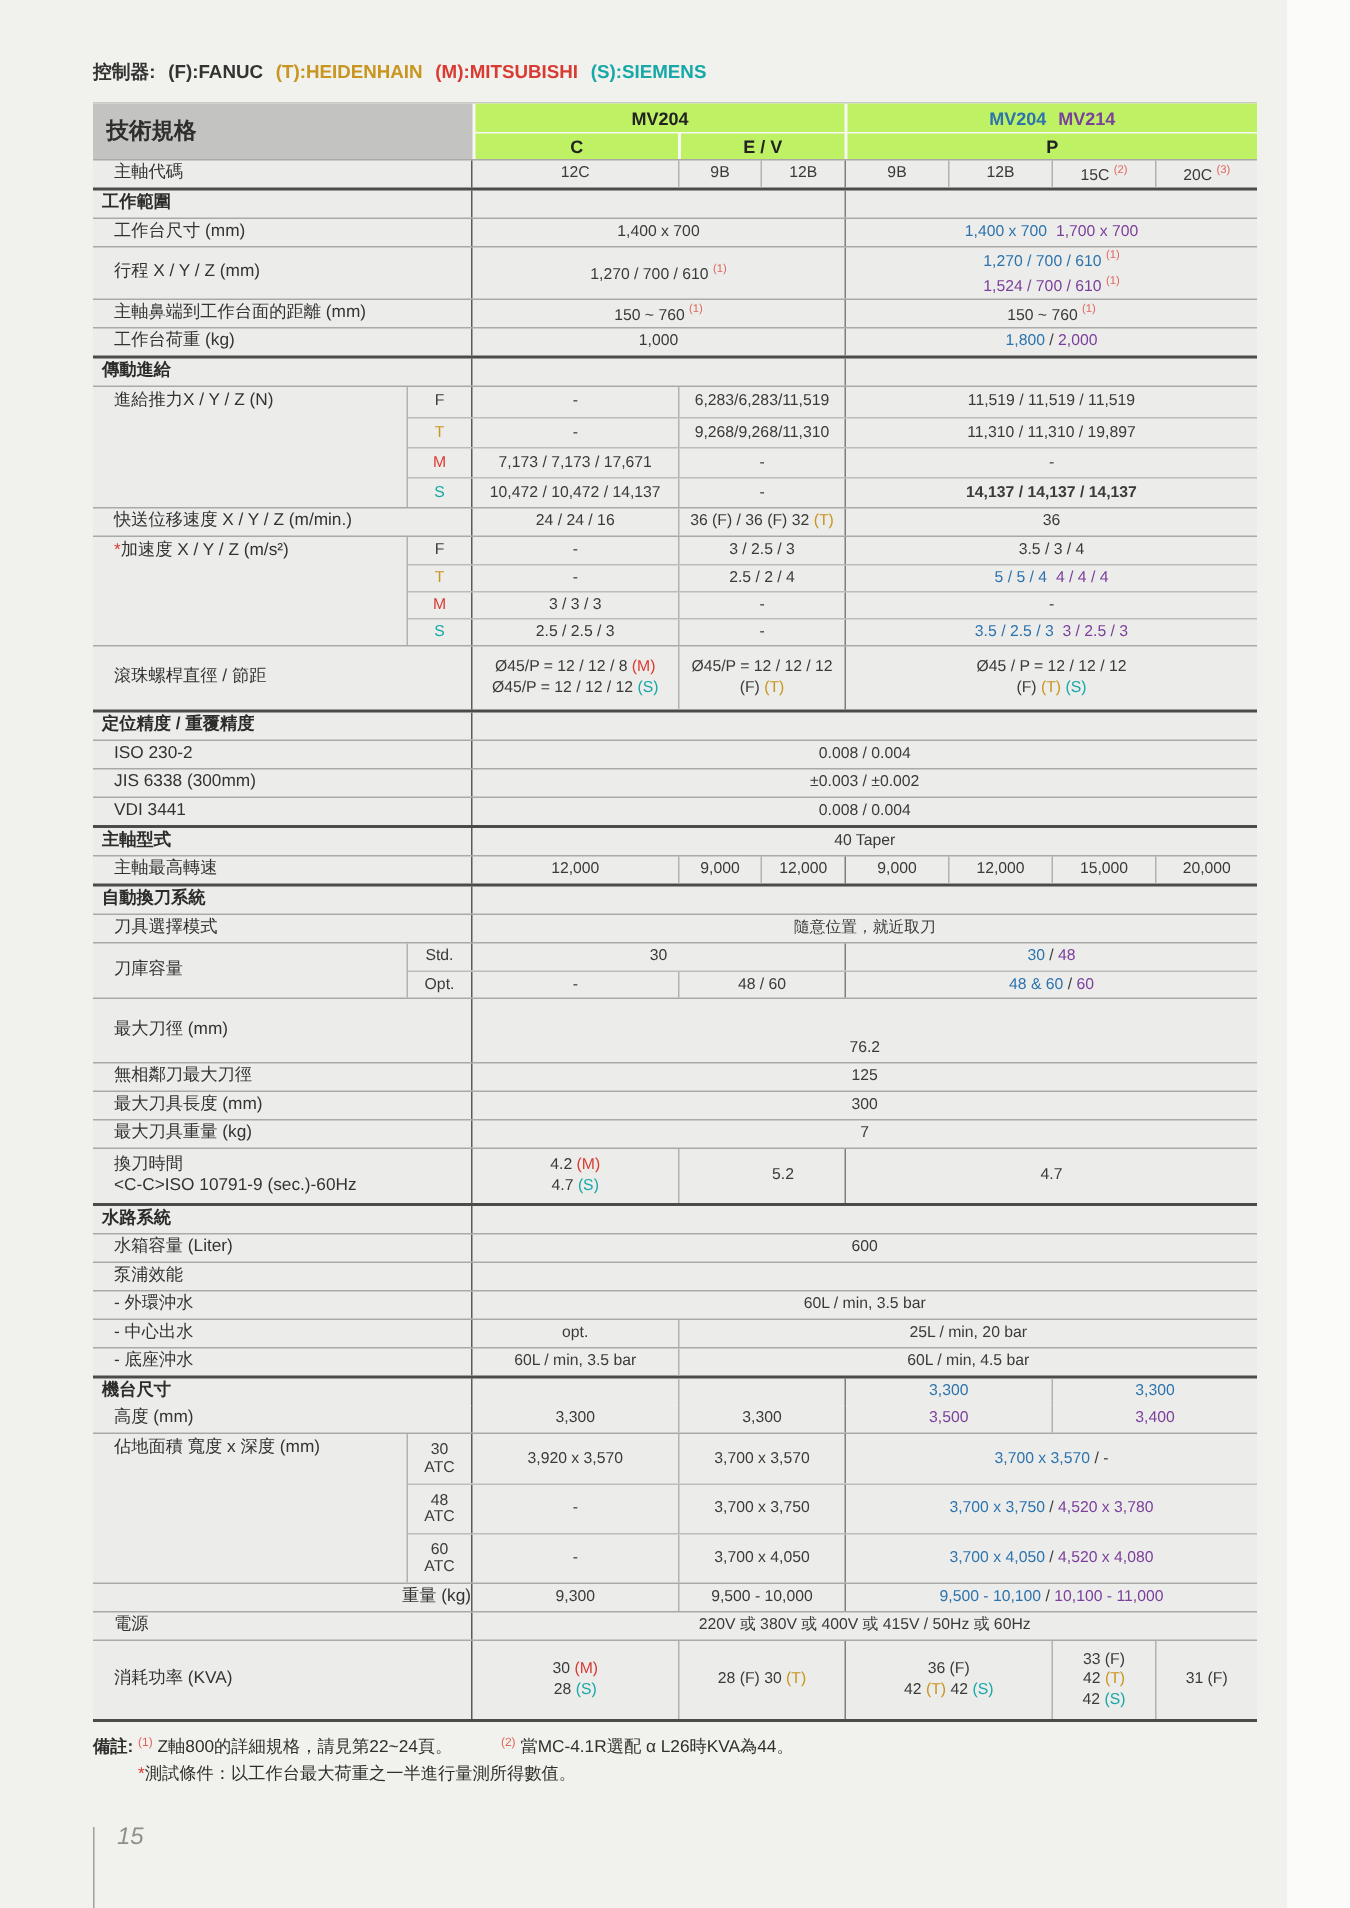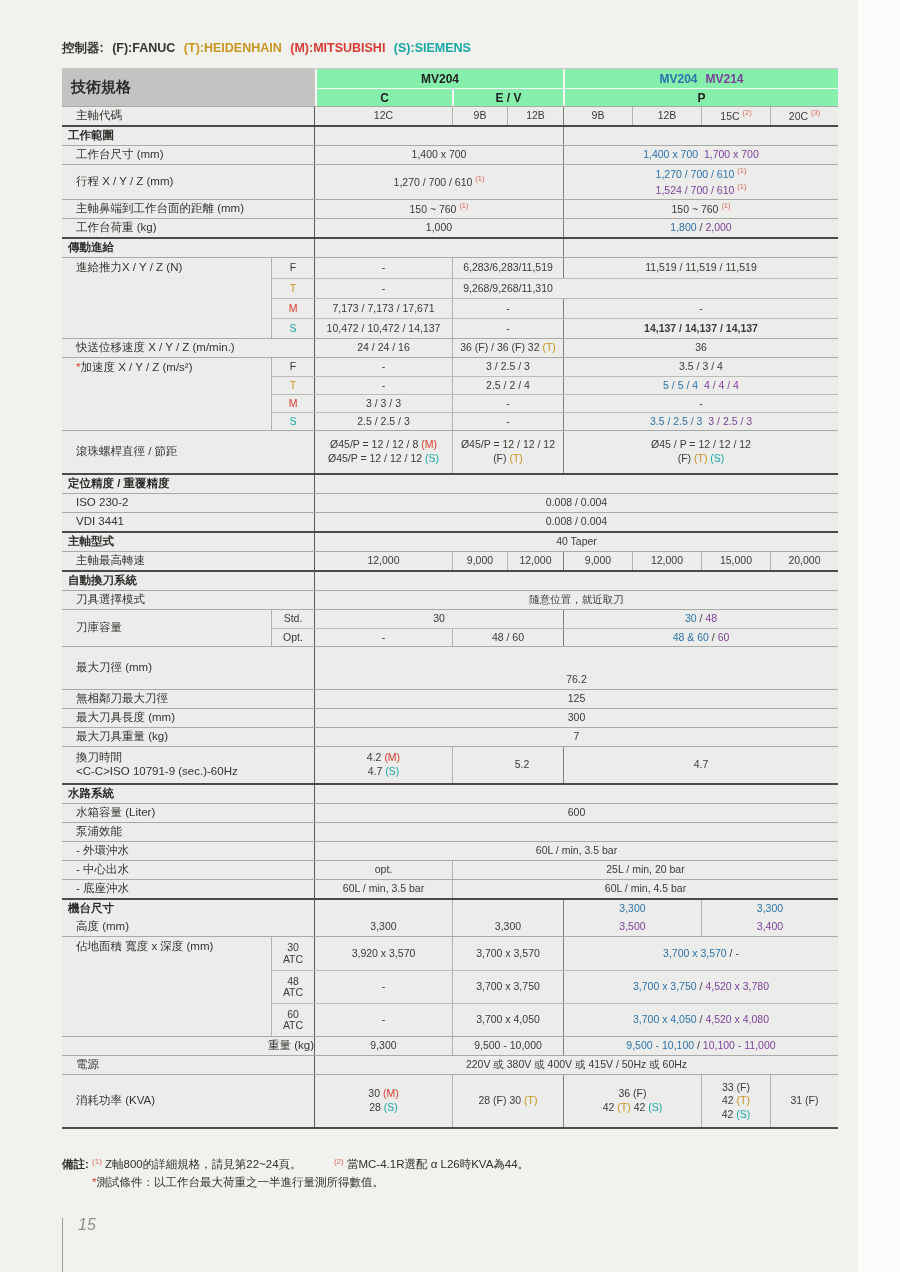"MV204" .h-c { background: #86efac -> #bef264 }
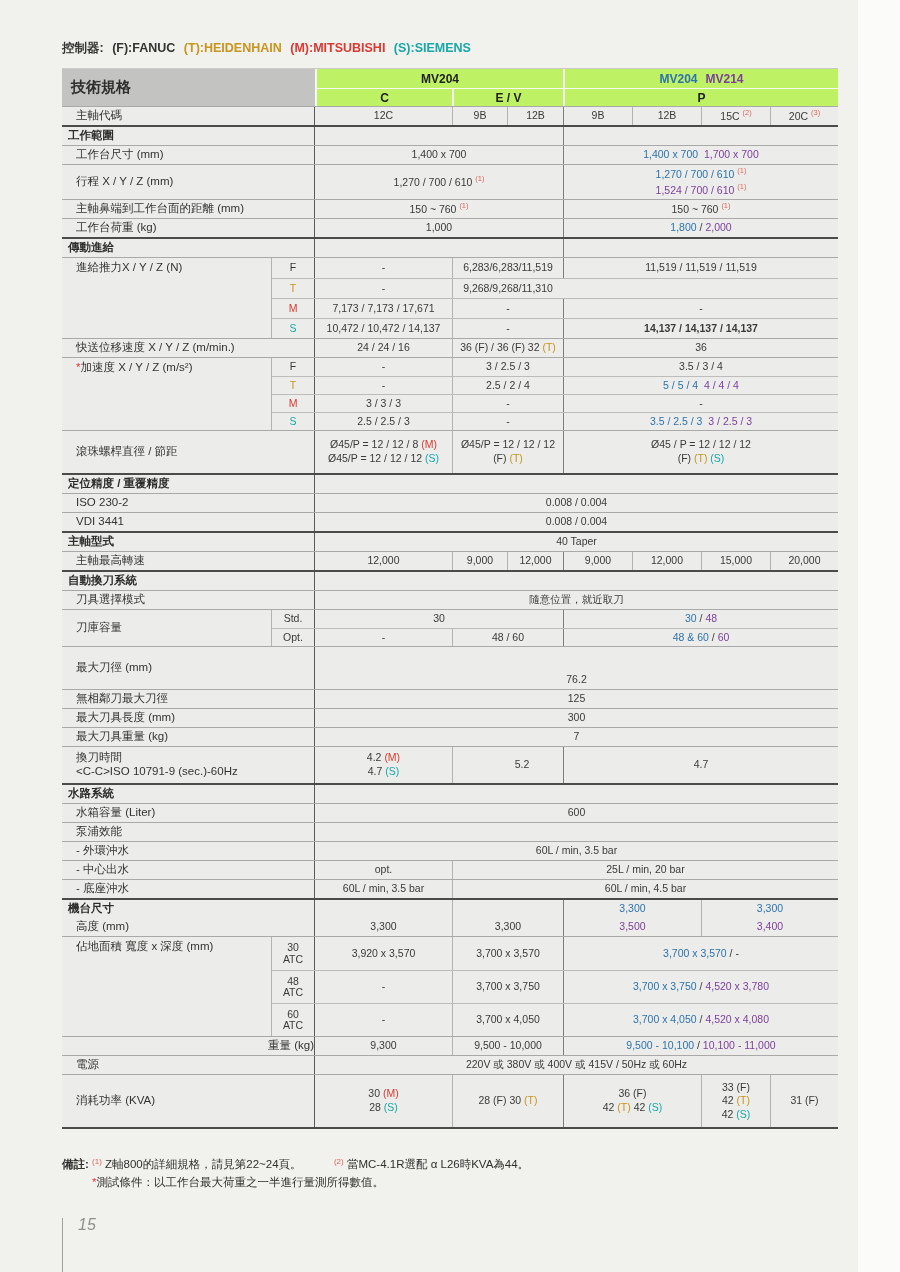"11,310 / 11,310 / 19,897" div.td { html: none -> <div> <div><span>11,310 / 11,310 / 19,897</span></div> </div> }
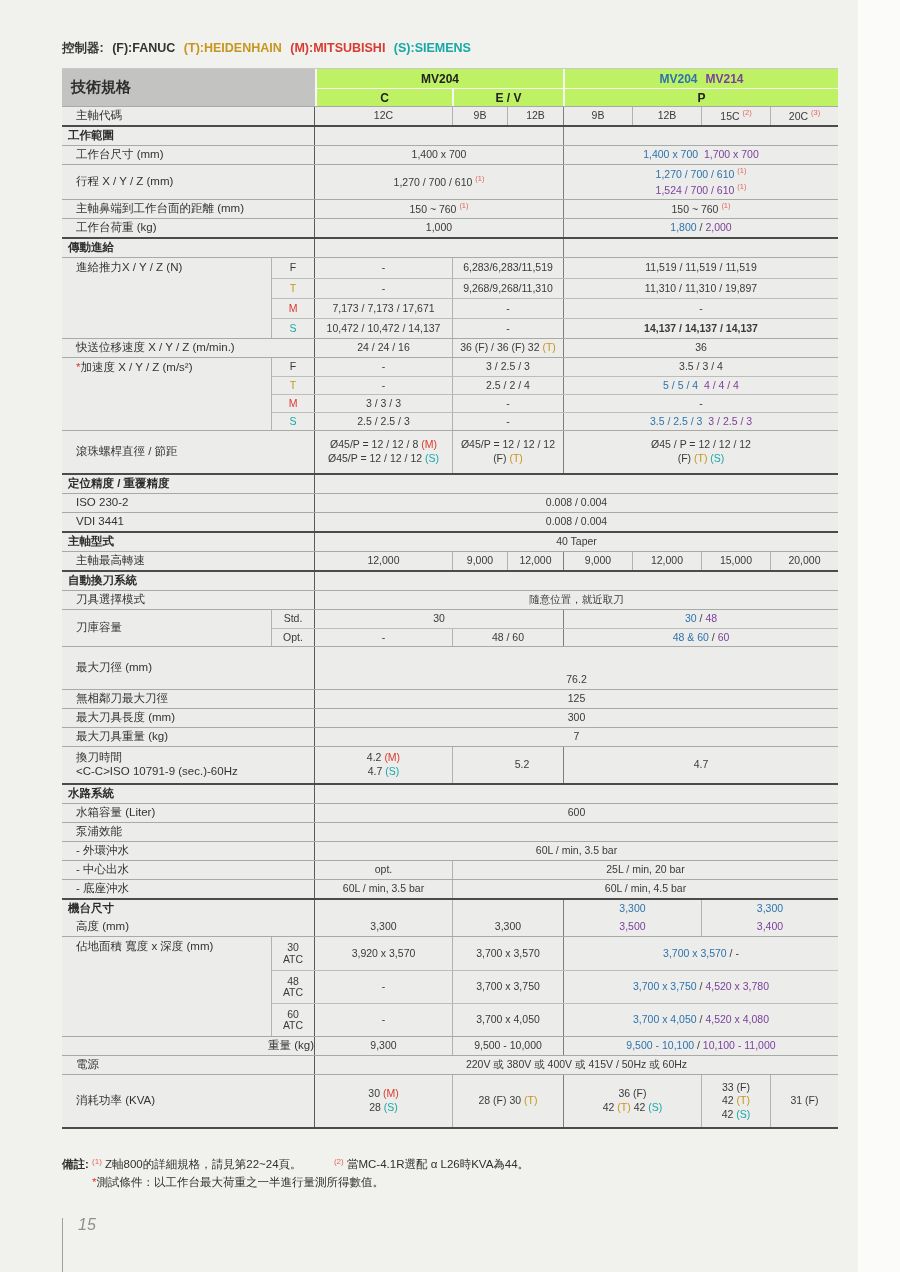"JIS 6338 (300mm)" div.tr { html: none -> <div> <div> <div><span>JIS 6338 (300mm)</span></div> </div> <div> <div> <div> <div><span>±0.003 / ±0.002</span></div> </div> </div> </div> </div> }
